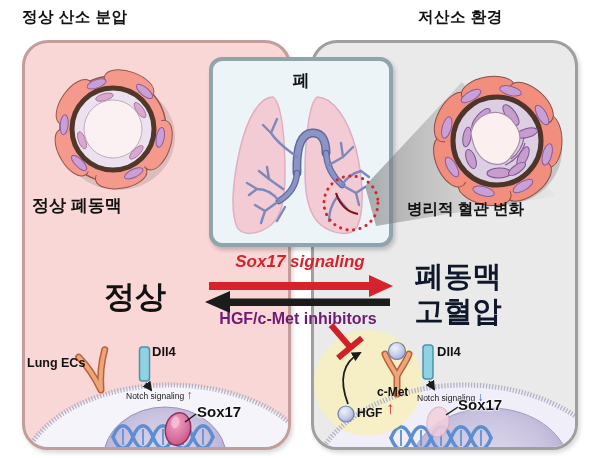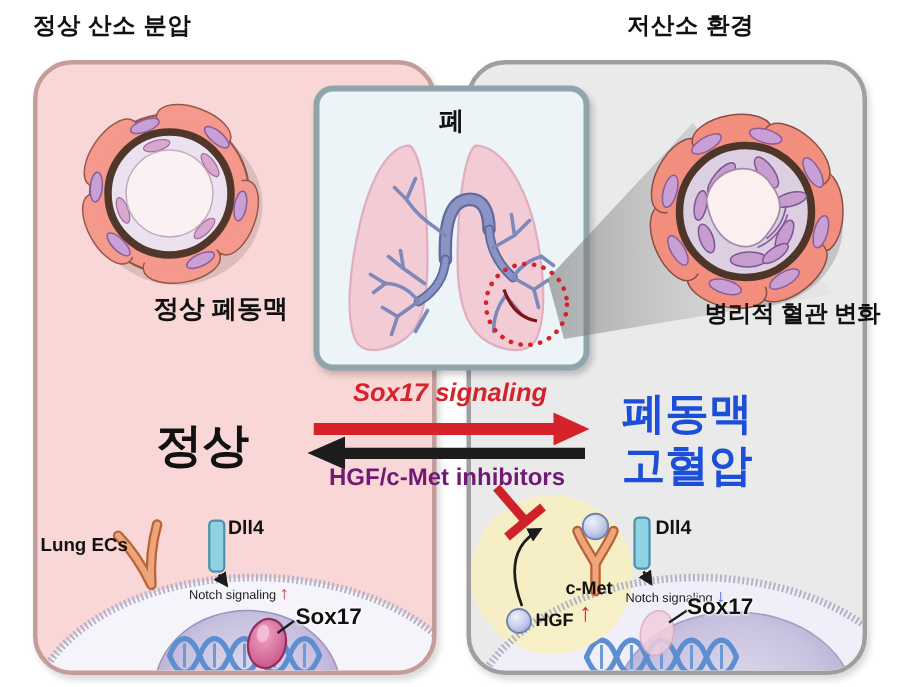"정상 폐동맥" .vessel-label { text-align: right -> left }
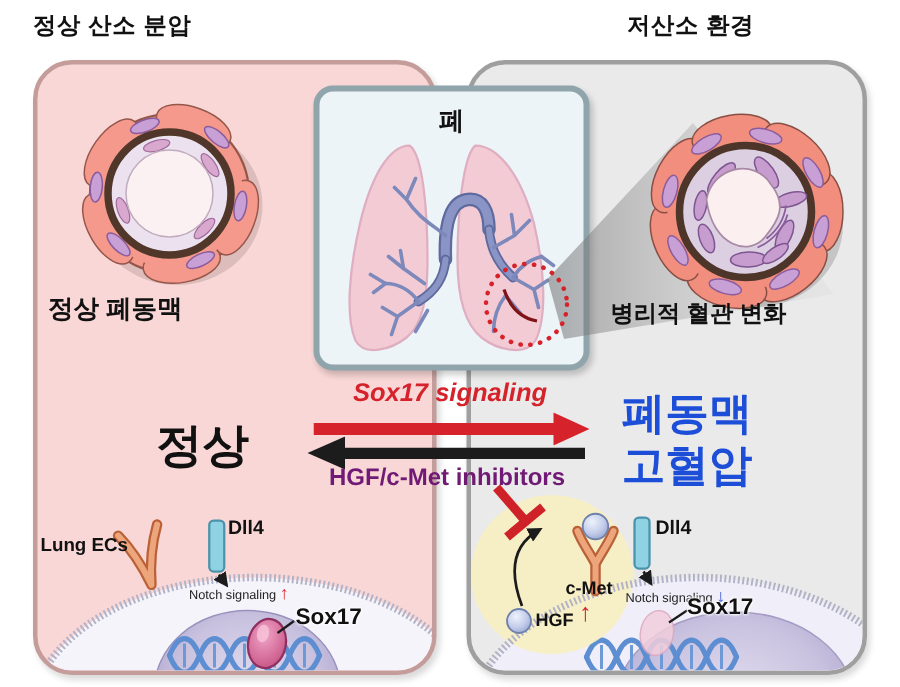"폐동맥" #state-right { color: #1d4ed8 -> #0f172a }
